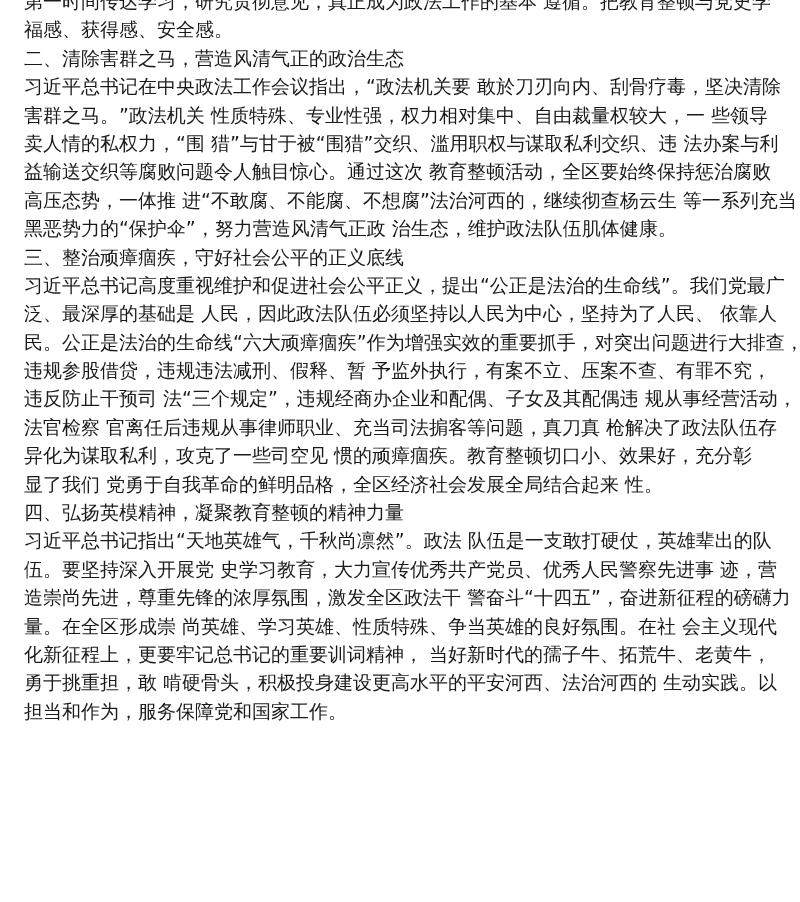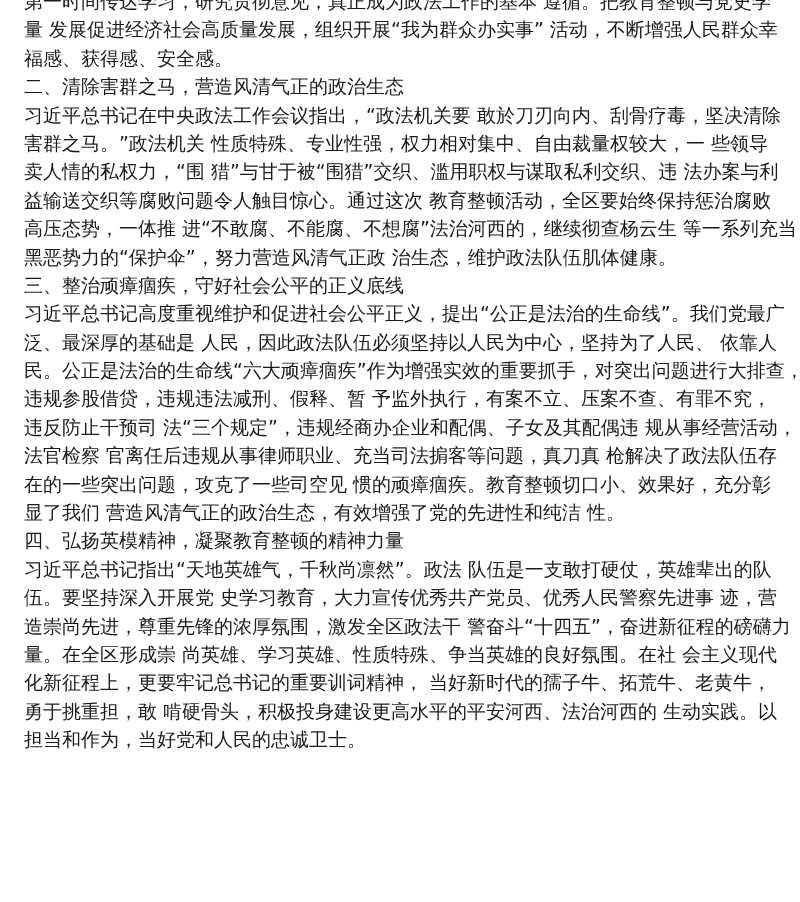"量 发展促进经济社会高质量发展，组织开展“我为群众办实事”" span.line { html: <span>量 发展促进经济社会高质量发展，组织开展“我为群众办实事” 活动，不断增强人民群众幸</span> -> none }
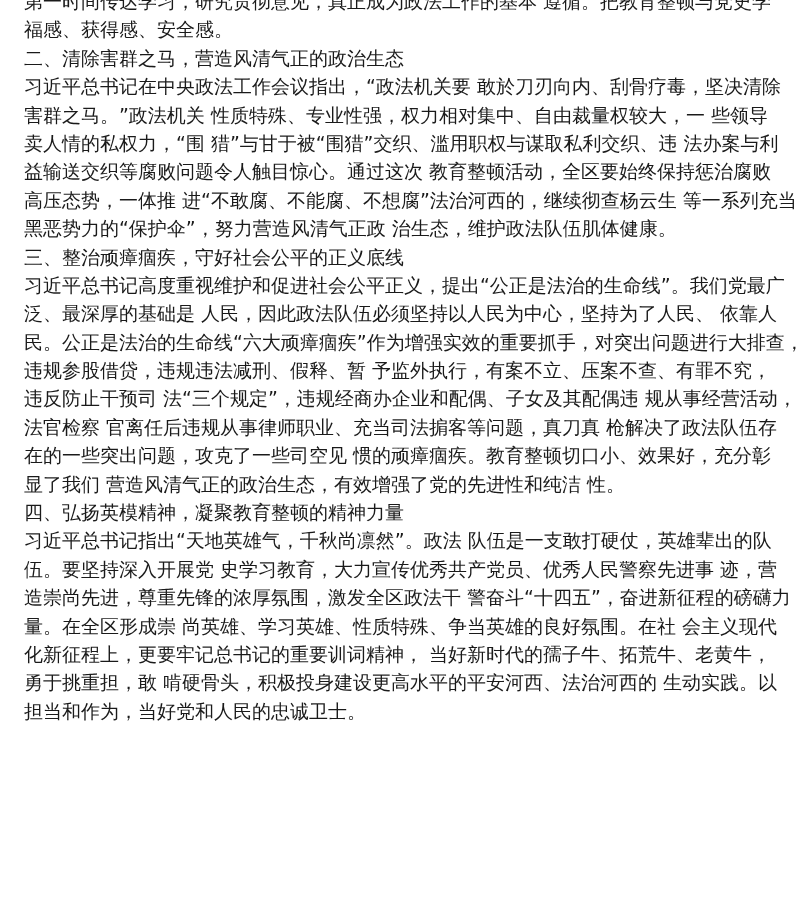"在的一些突出问题，攻克了一些司空见 惯的顽瘴痼疾。教育整顿切口小、效果好，充分彰" span.line { text: 在的一些突出问题 -> 异化为谋取私利 }
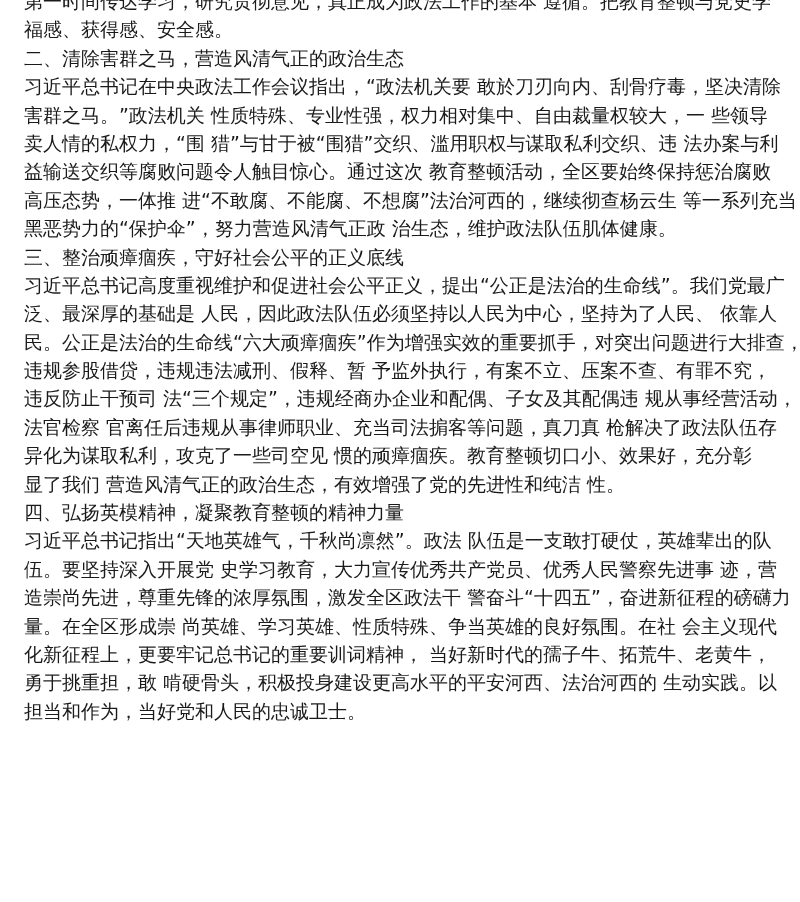"显了我们 营造风清气正的政治生态，有效增强了党的先进性和纯洁 性。" span.line { text: 营造风清气正的政治生态，有效增强了党的先进性和纯洁 -> 党勇于自我革命的鲜明品格，全区经济社会发展全局结合起来 }
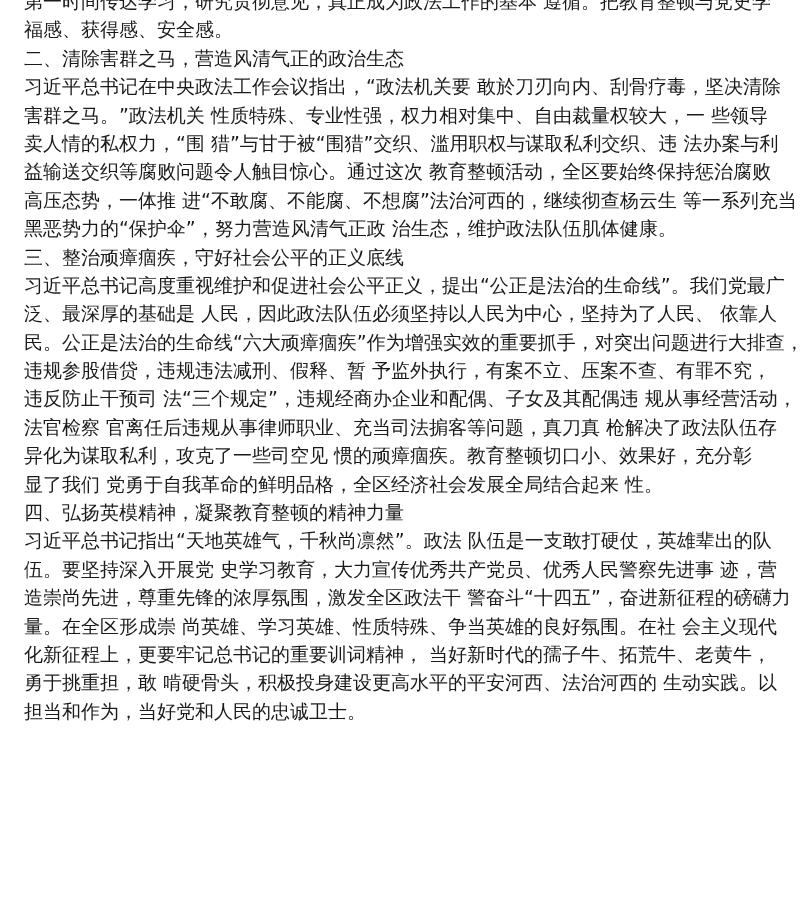"担当和作为，当好党和人民的忠诚卫士。" span.line { text: 当好党和人民的忠诚卫士 -> 服务保障党和国家工作 }
